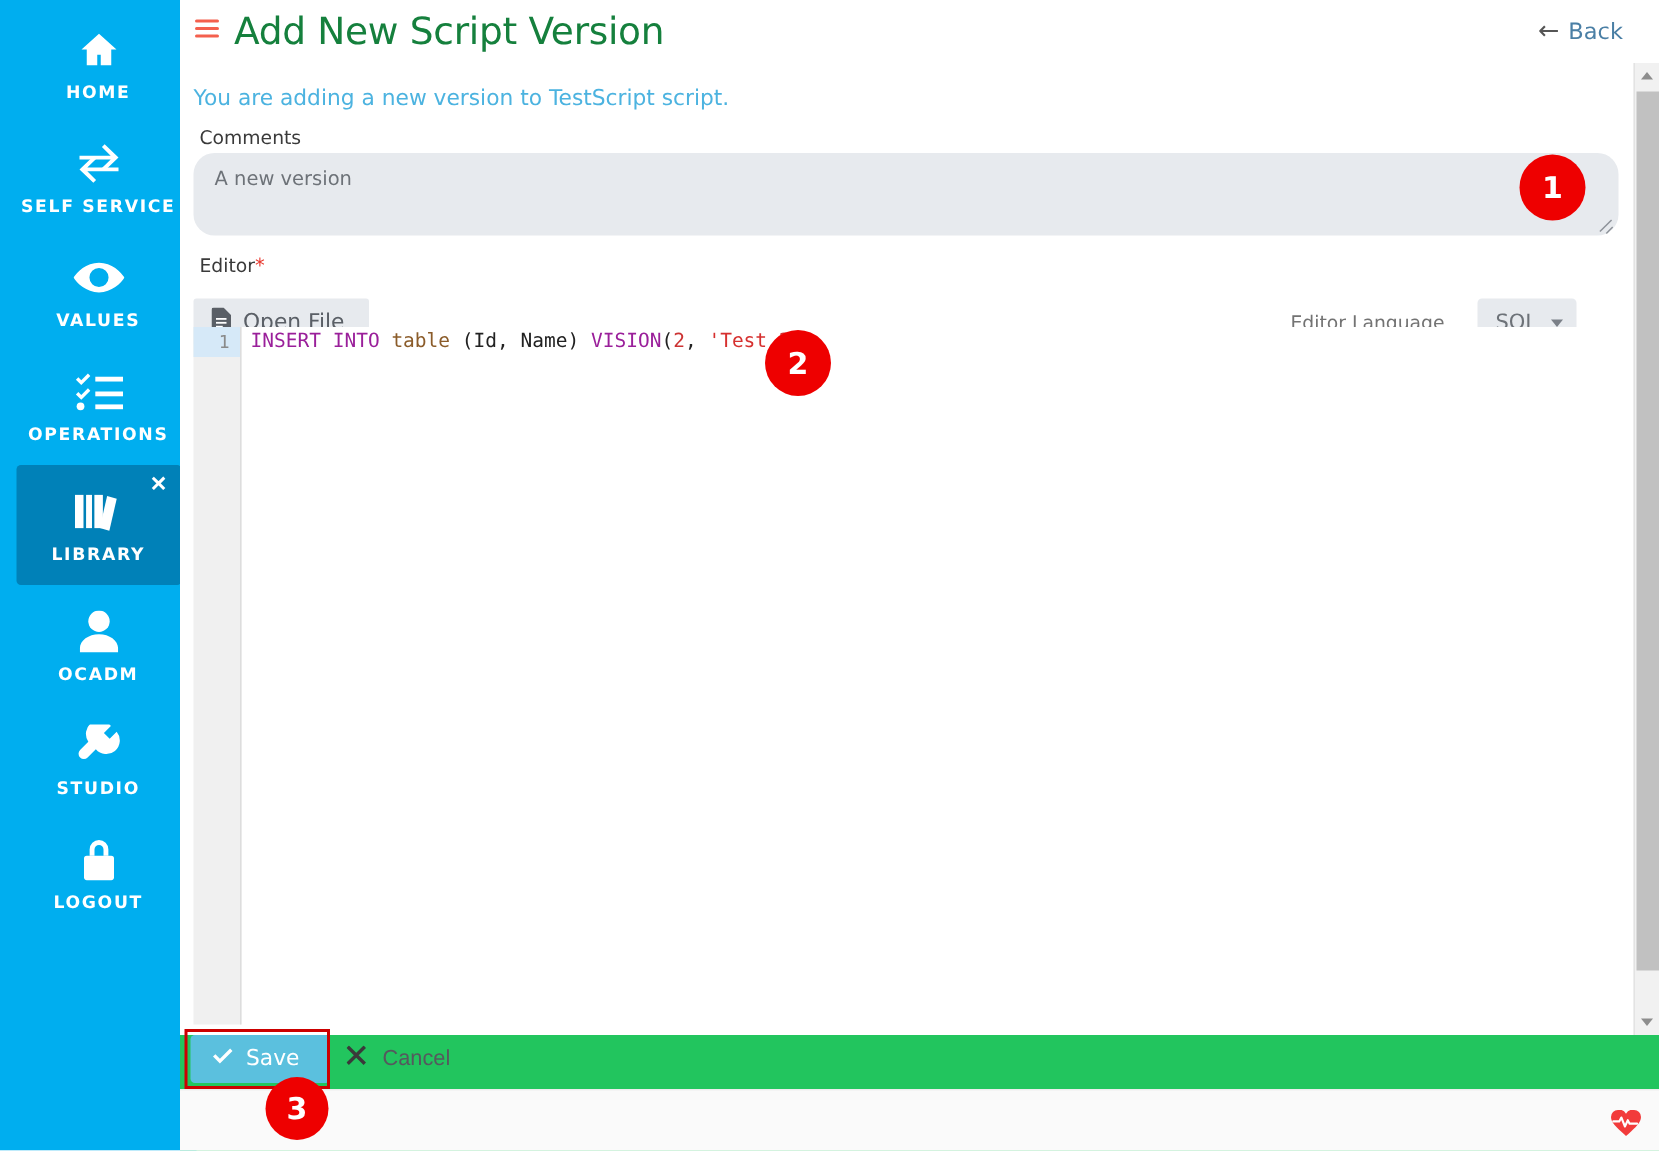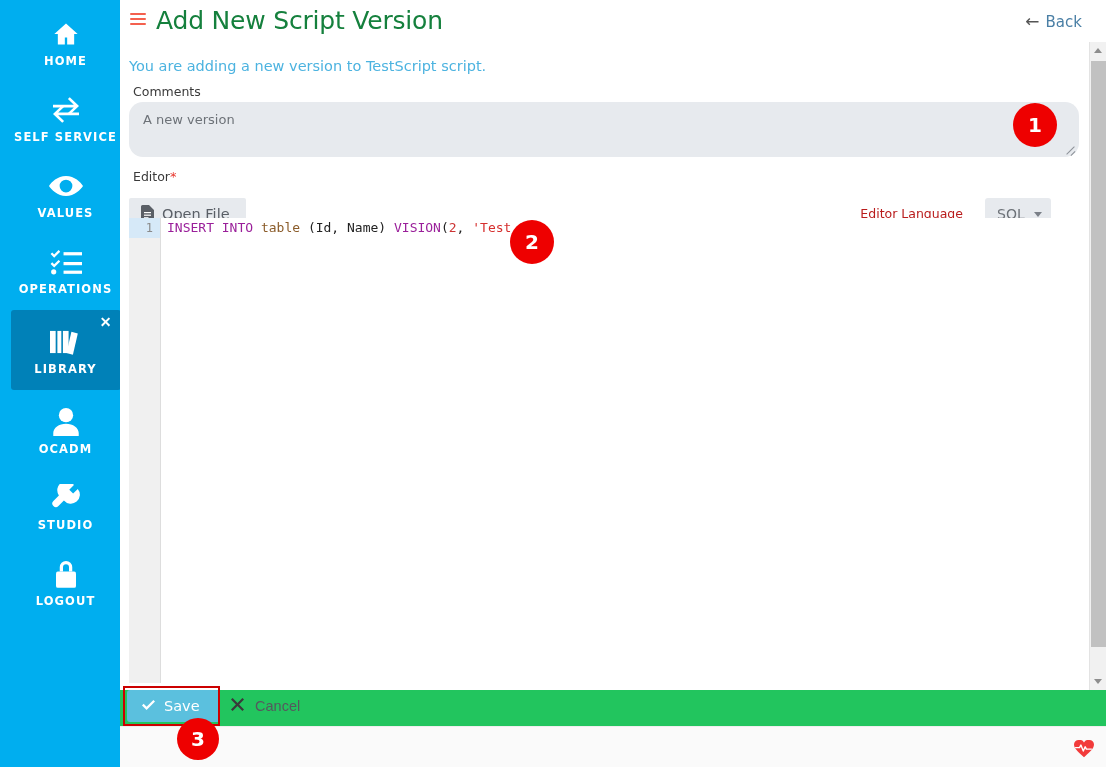"Editor Language" #editor-lang-label { color: #b91c1c -> #737373 }
